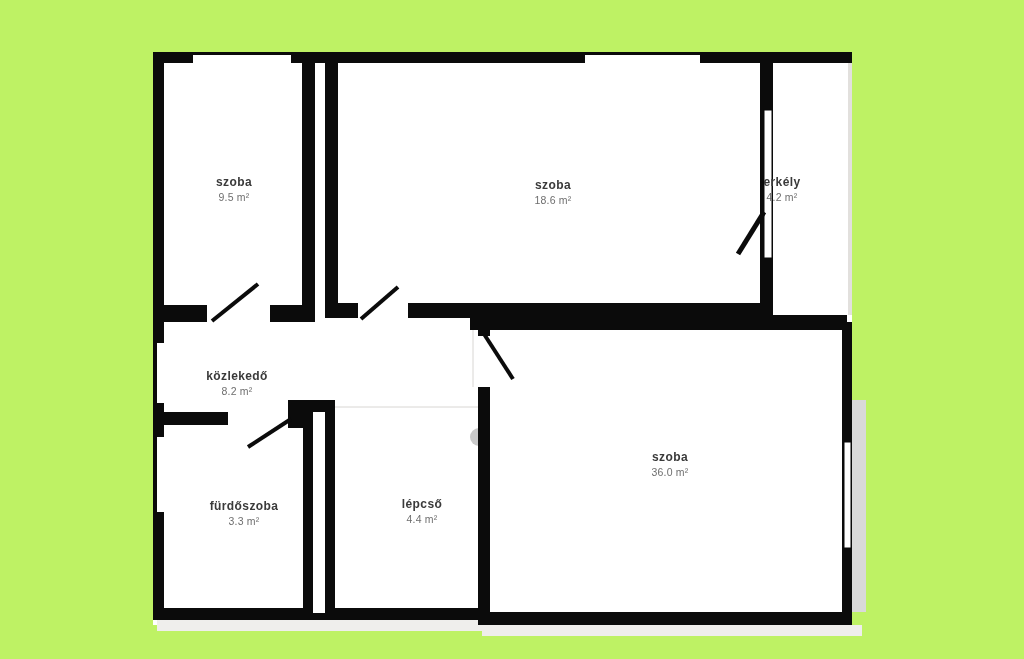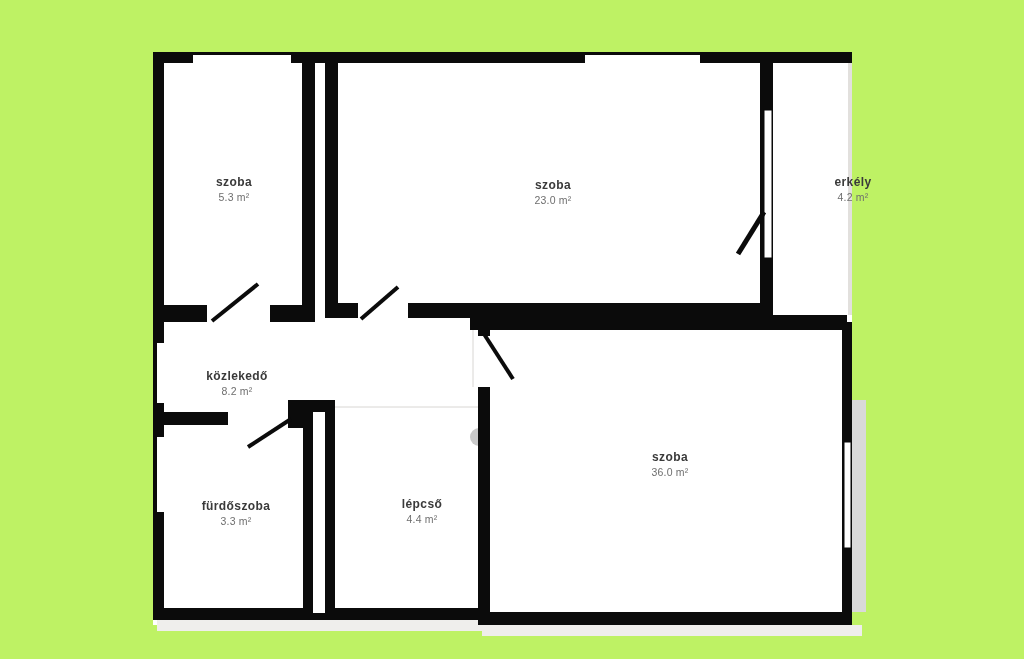"erkély" div.room-label { left: 853px -> 782px }
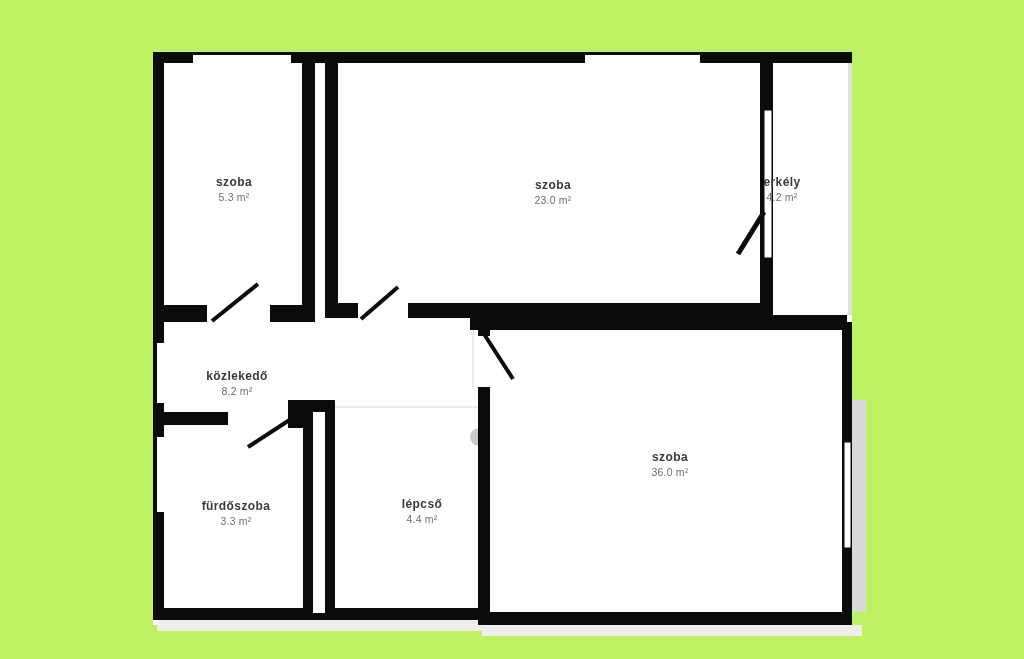"5.3 m²" div.room-area { text: 5.3 -> 9.5 }
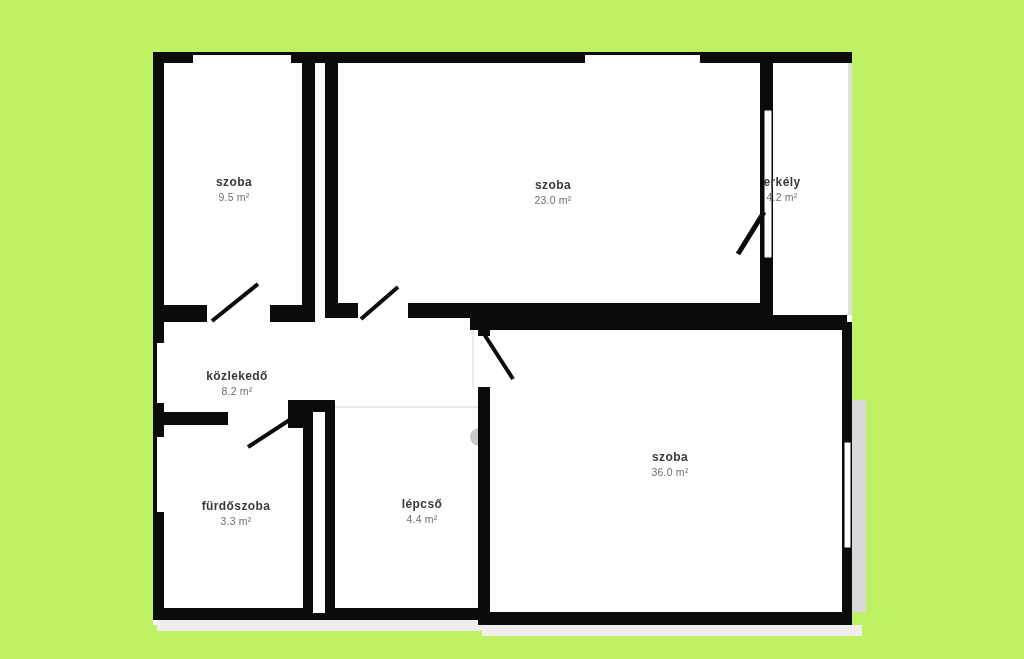"23.0 m²" div.room-area { text: 23.0 -> 18.6 }
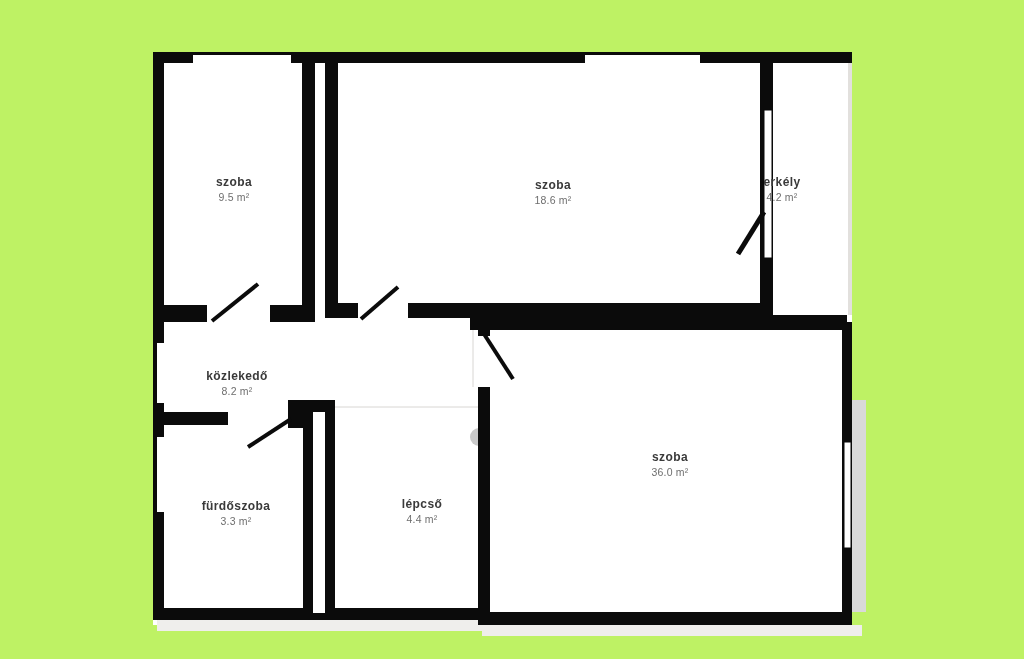"fürdőszoba" div.room-label { left: 236px -> 244px }
